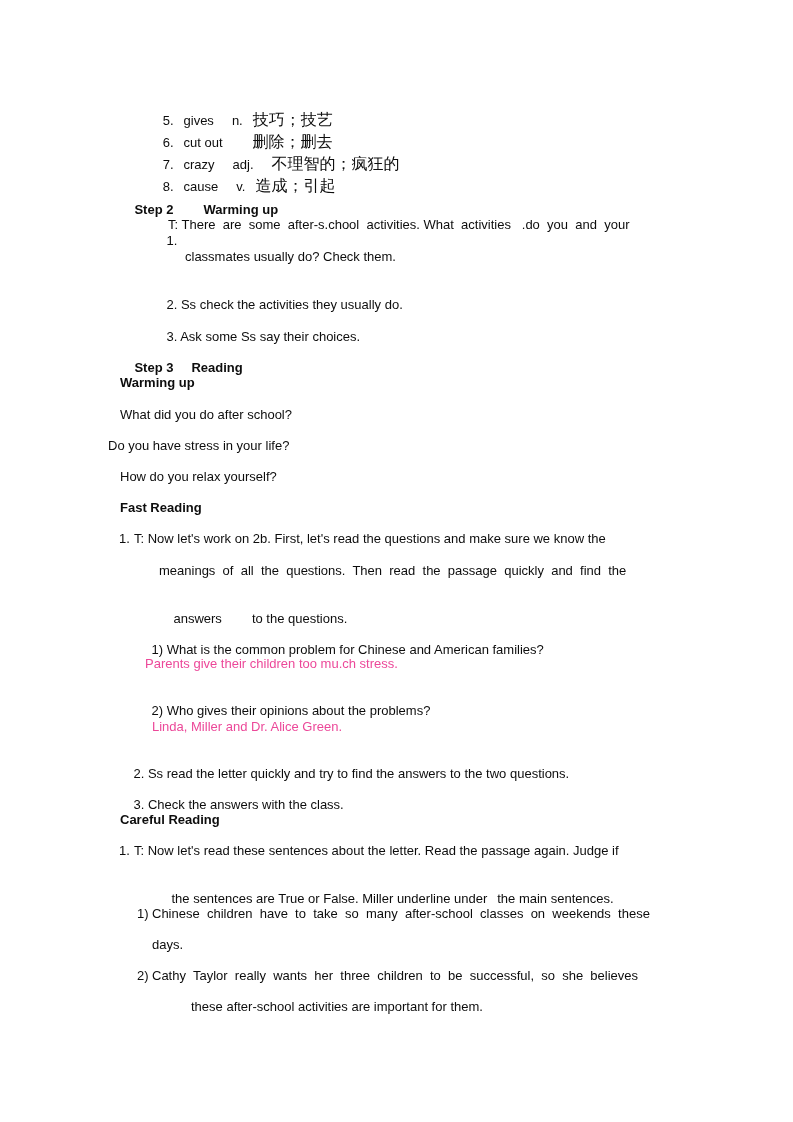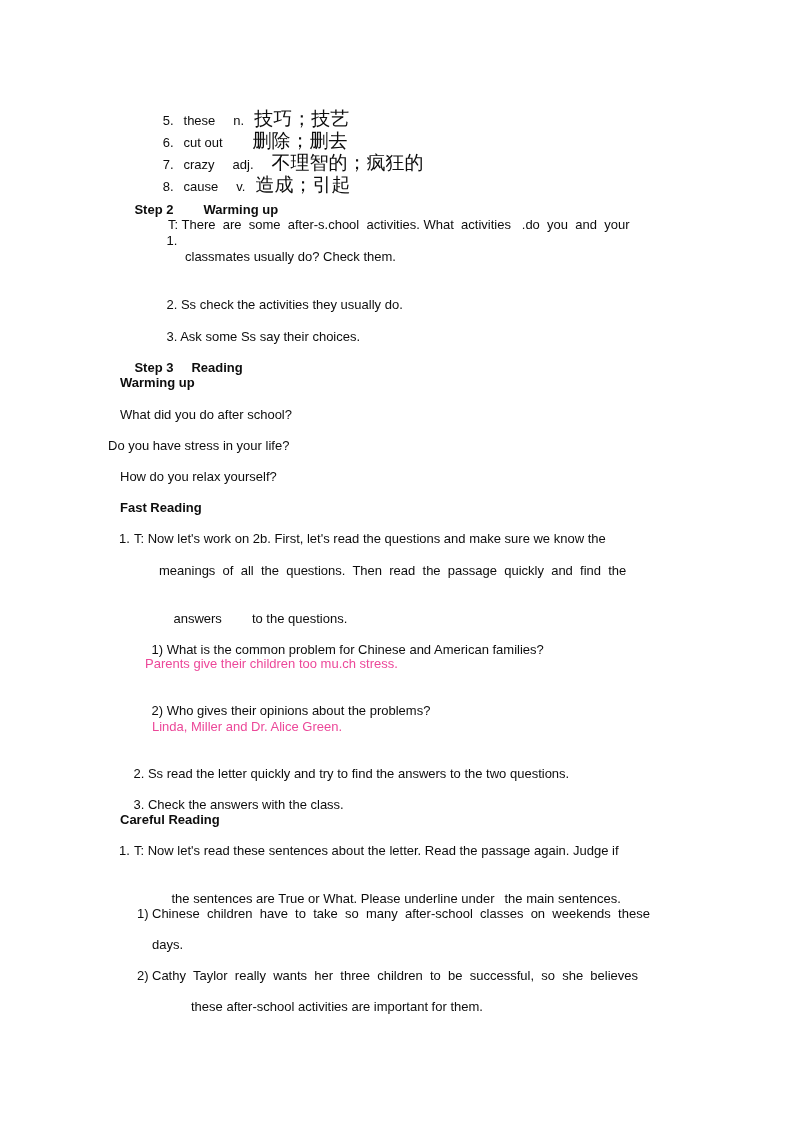"these" span { text: these -> gives }
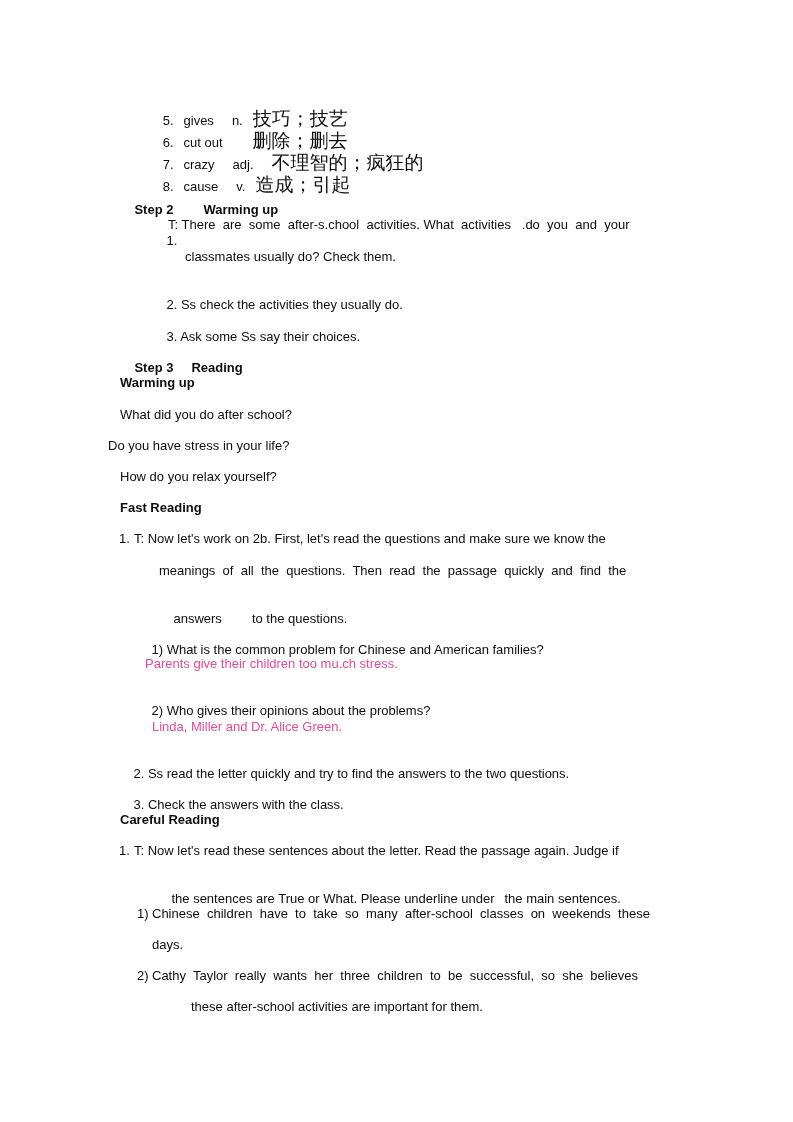"技巧；技艺" .cjk { font-family: Liberation Mono, monospace -> Liberation Serif, serif; font-size: 19px -> 16px }
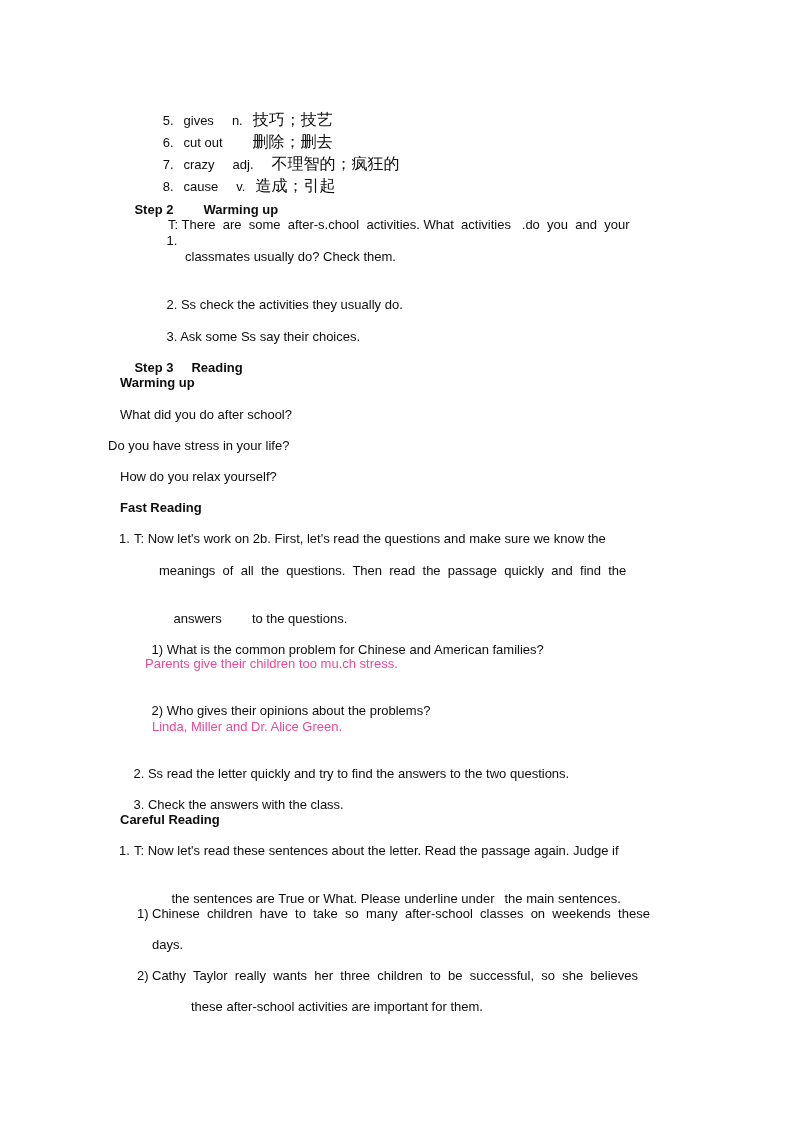"the sentences are True or" span { text: What. Please -> False. Miller }
